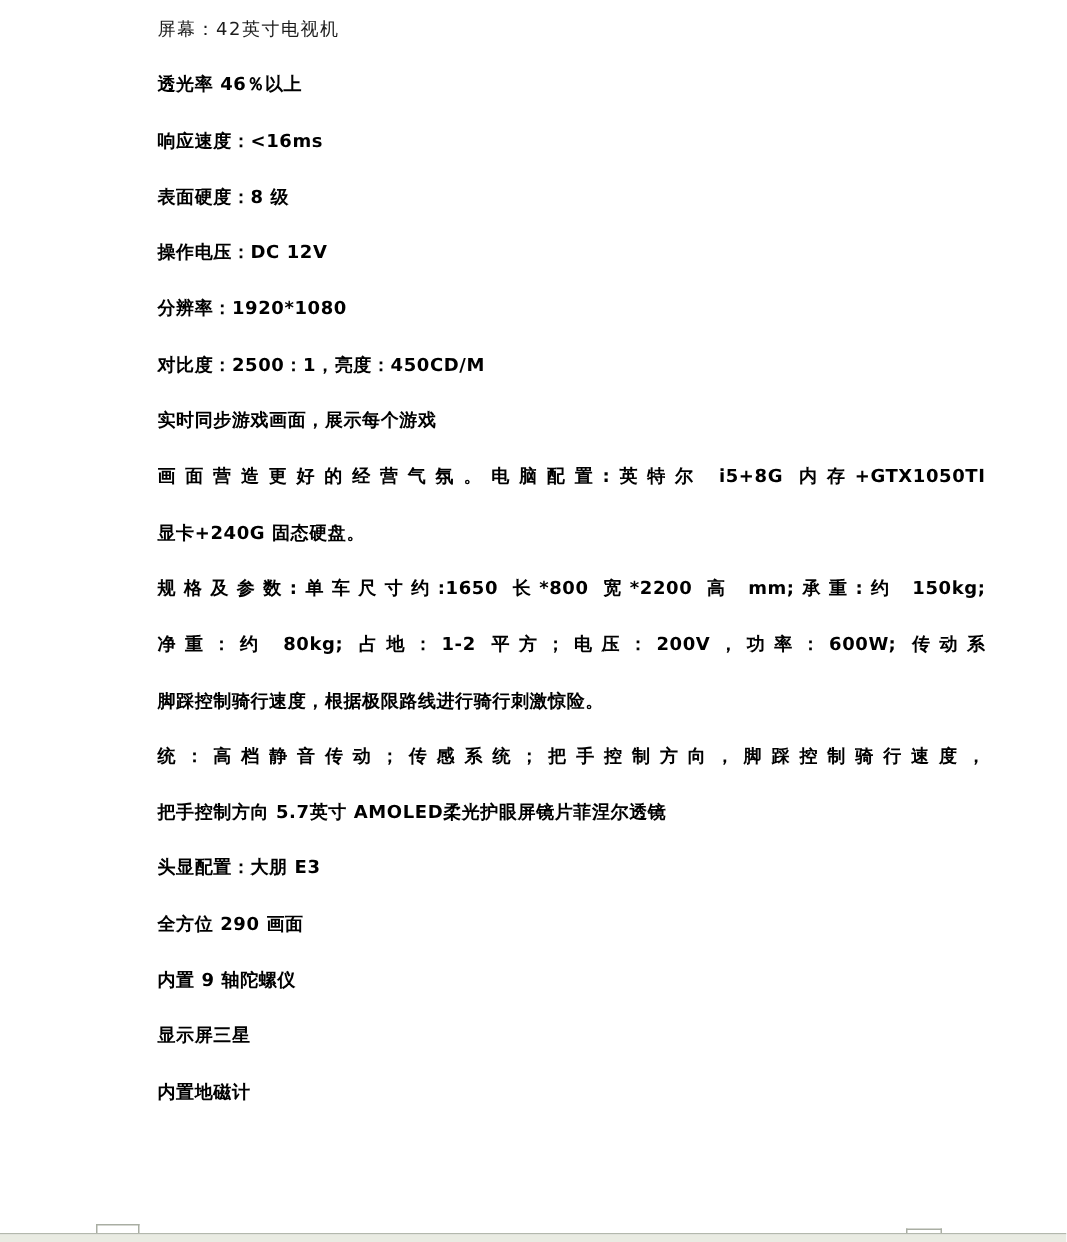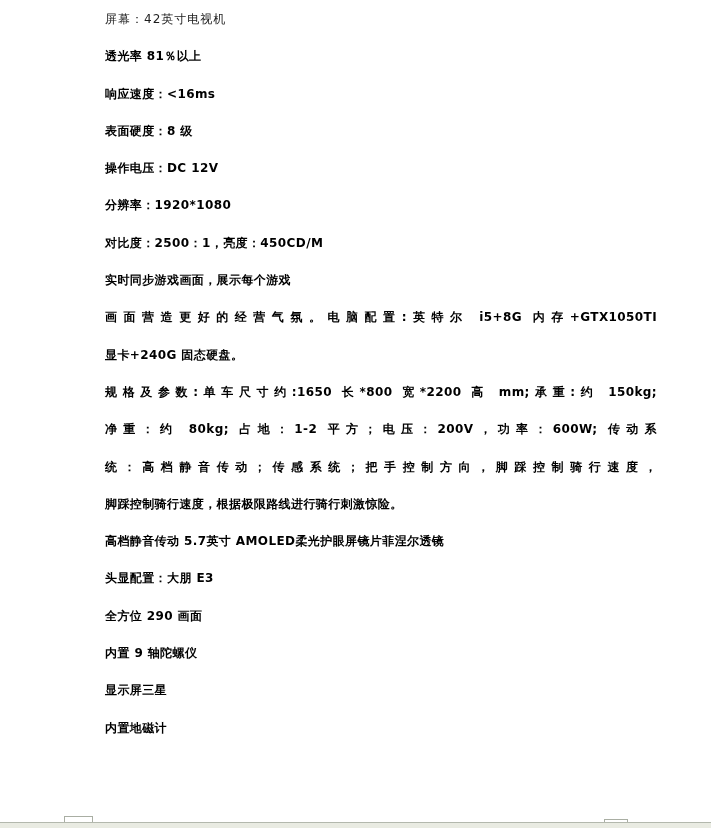"透光率 81％以上" div.doc-line { text: 81 -> 46 }
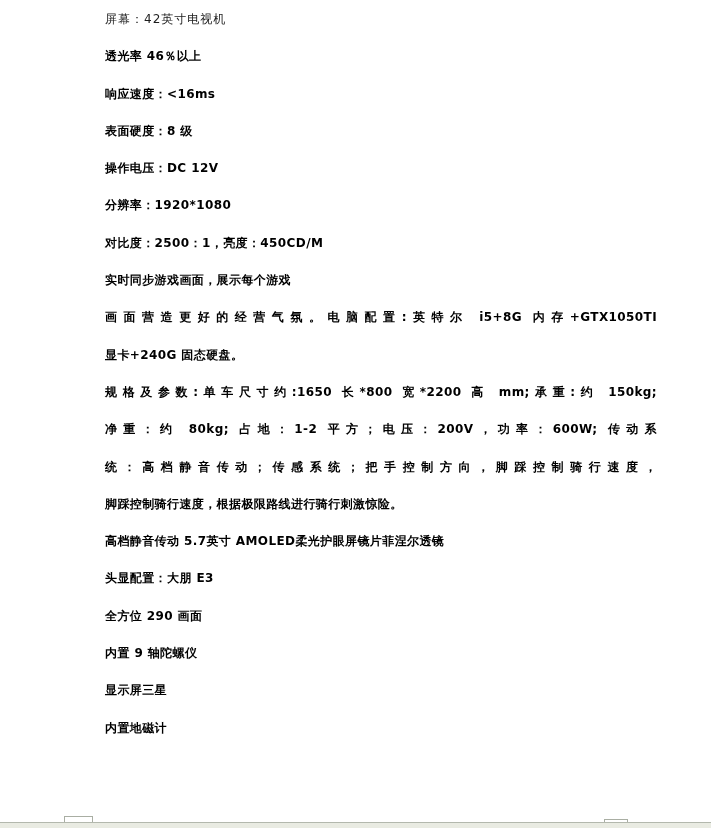"统：高档静音传动；传感系统；把手控制方向，脚踩控制骑行速度，" div.doc-line { order: before "脚踩控制骑行速度，根据极限路线进行骑行刺激惊险。" -> after "脚踩控制骑行速度，根据极限路线进行骑行刺激惊险。" }
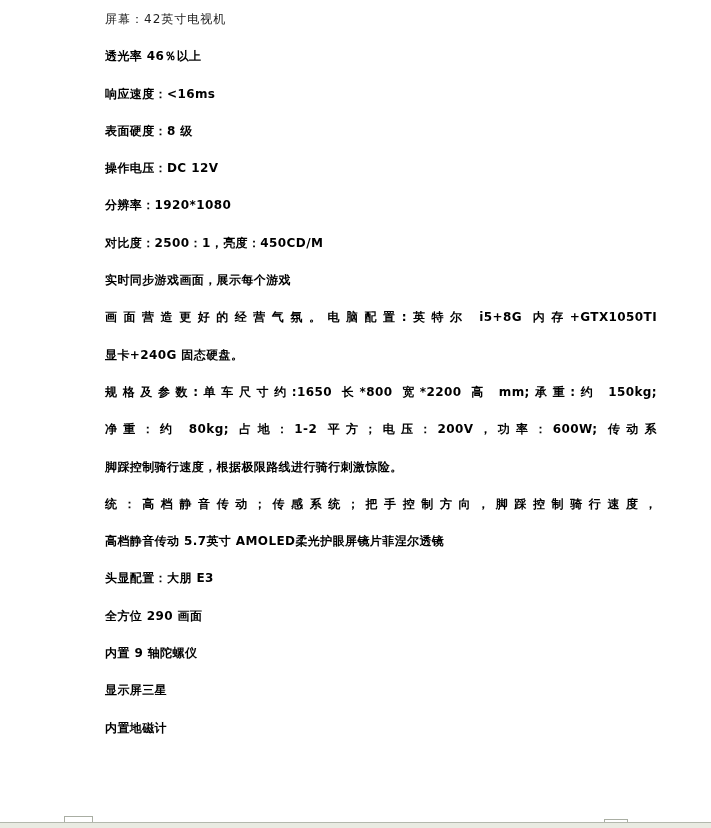"高档静音传动 5.7英寸 AMOLED柔光护眼屏镜片菲涅尔透镜" div.doc-line { text: 高档静音传动 -> 把手控制方向 }
